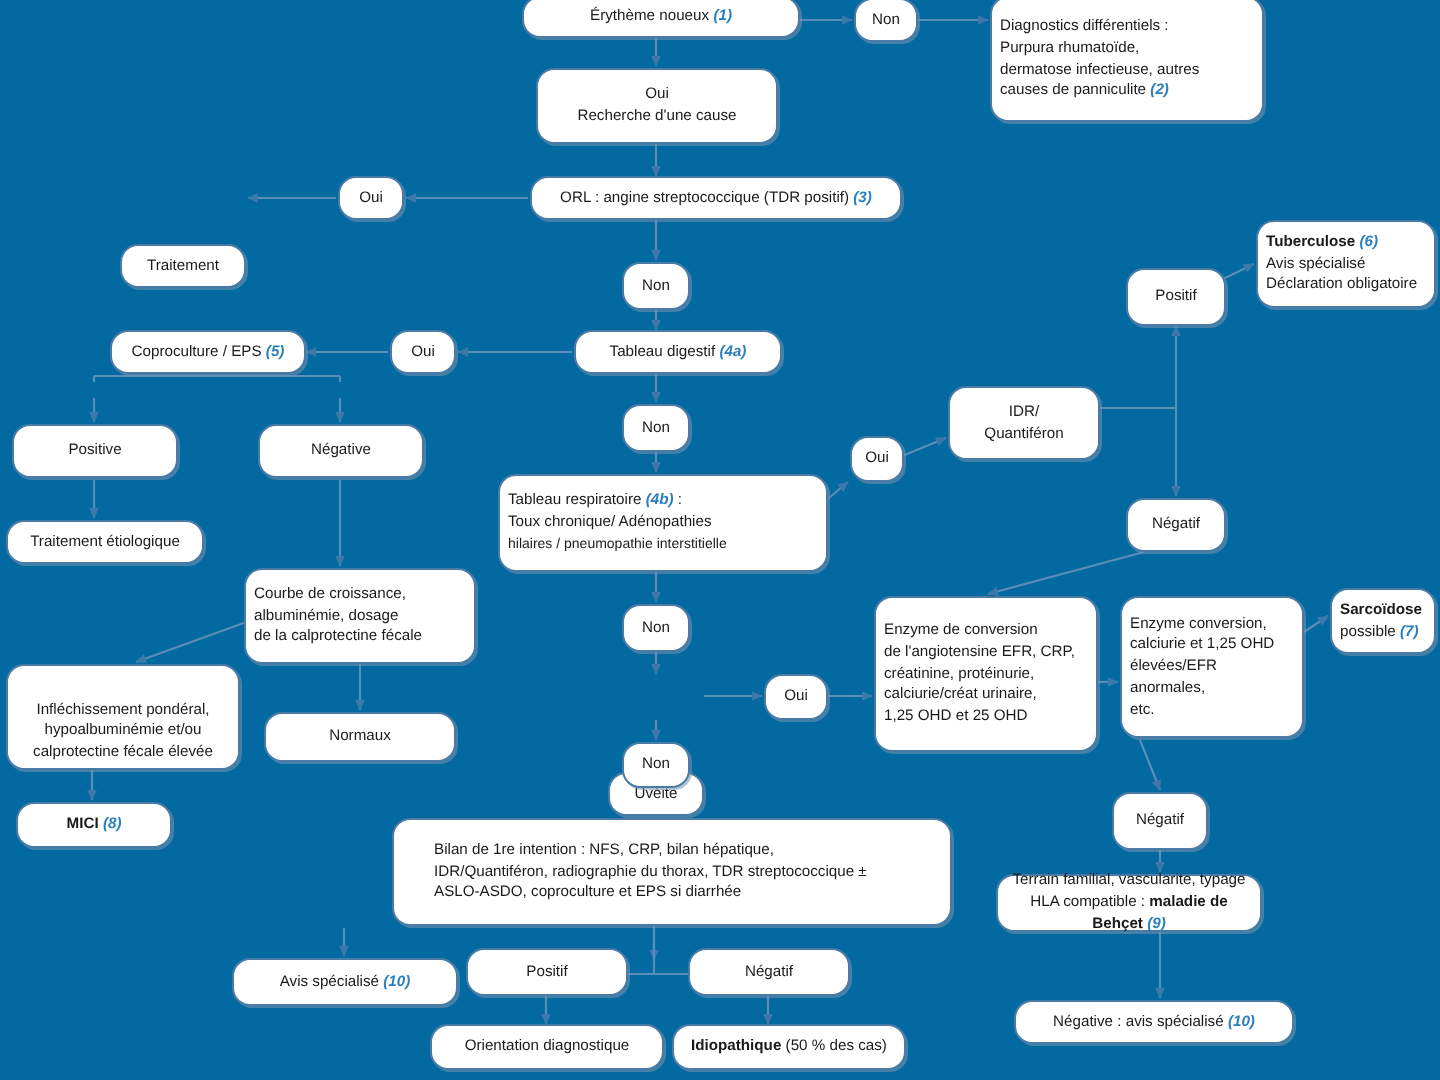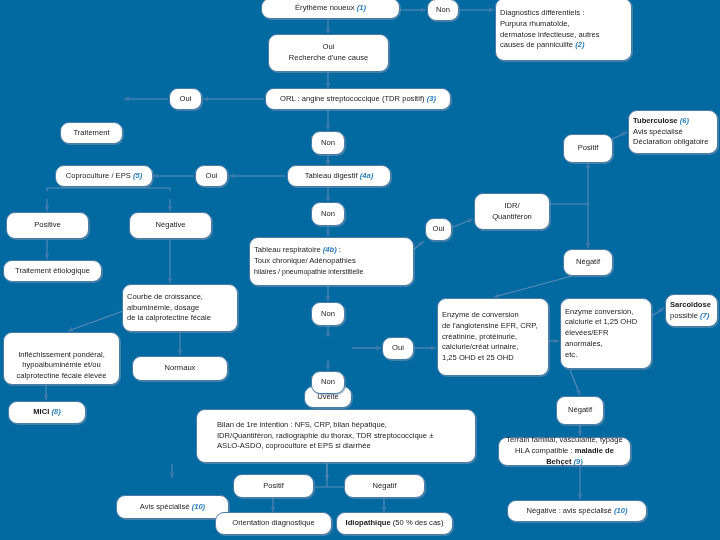"Avis spécialisé (10)" div.node { margin-top: 16px -> none }
